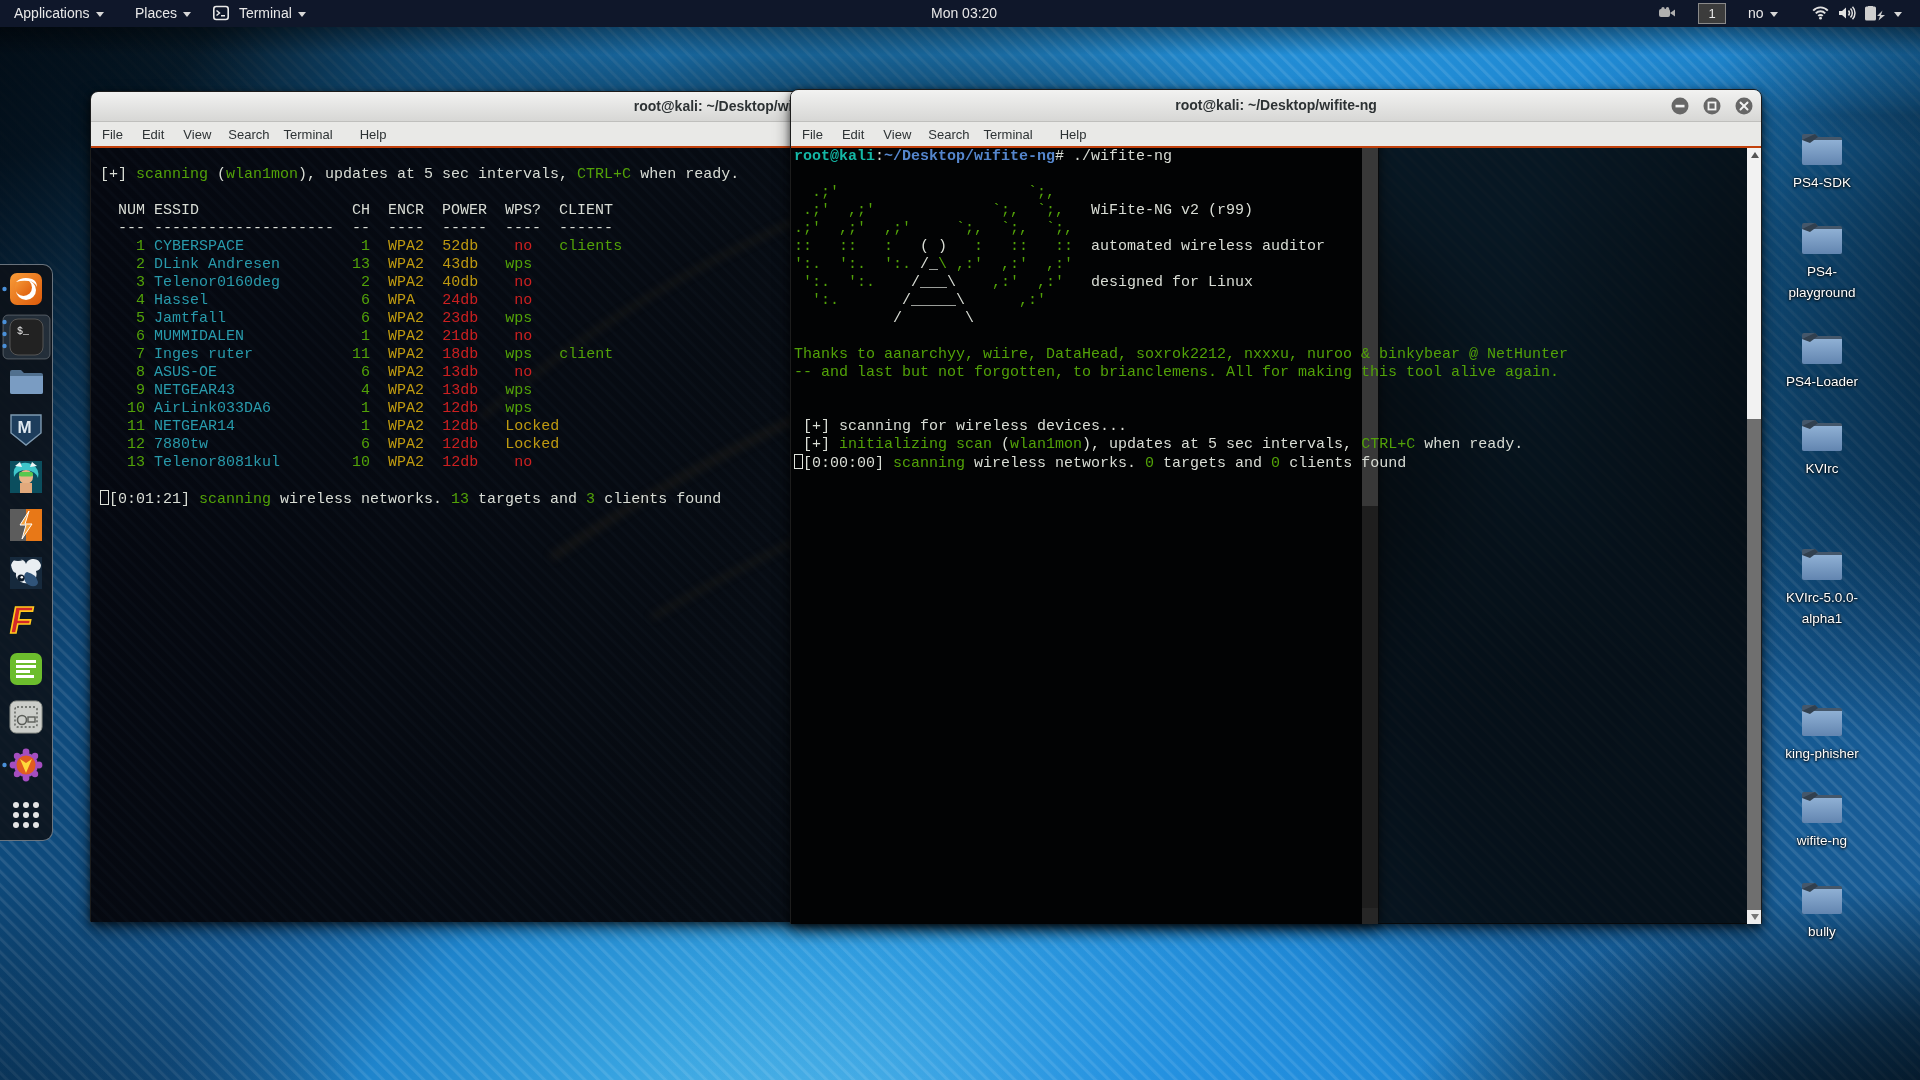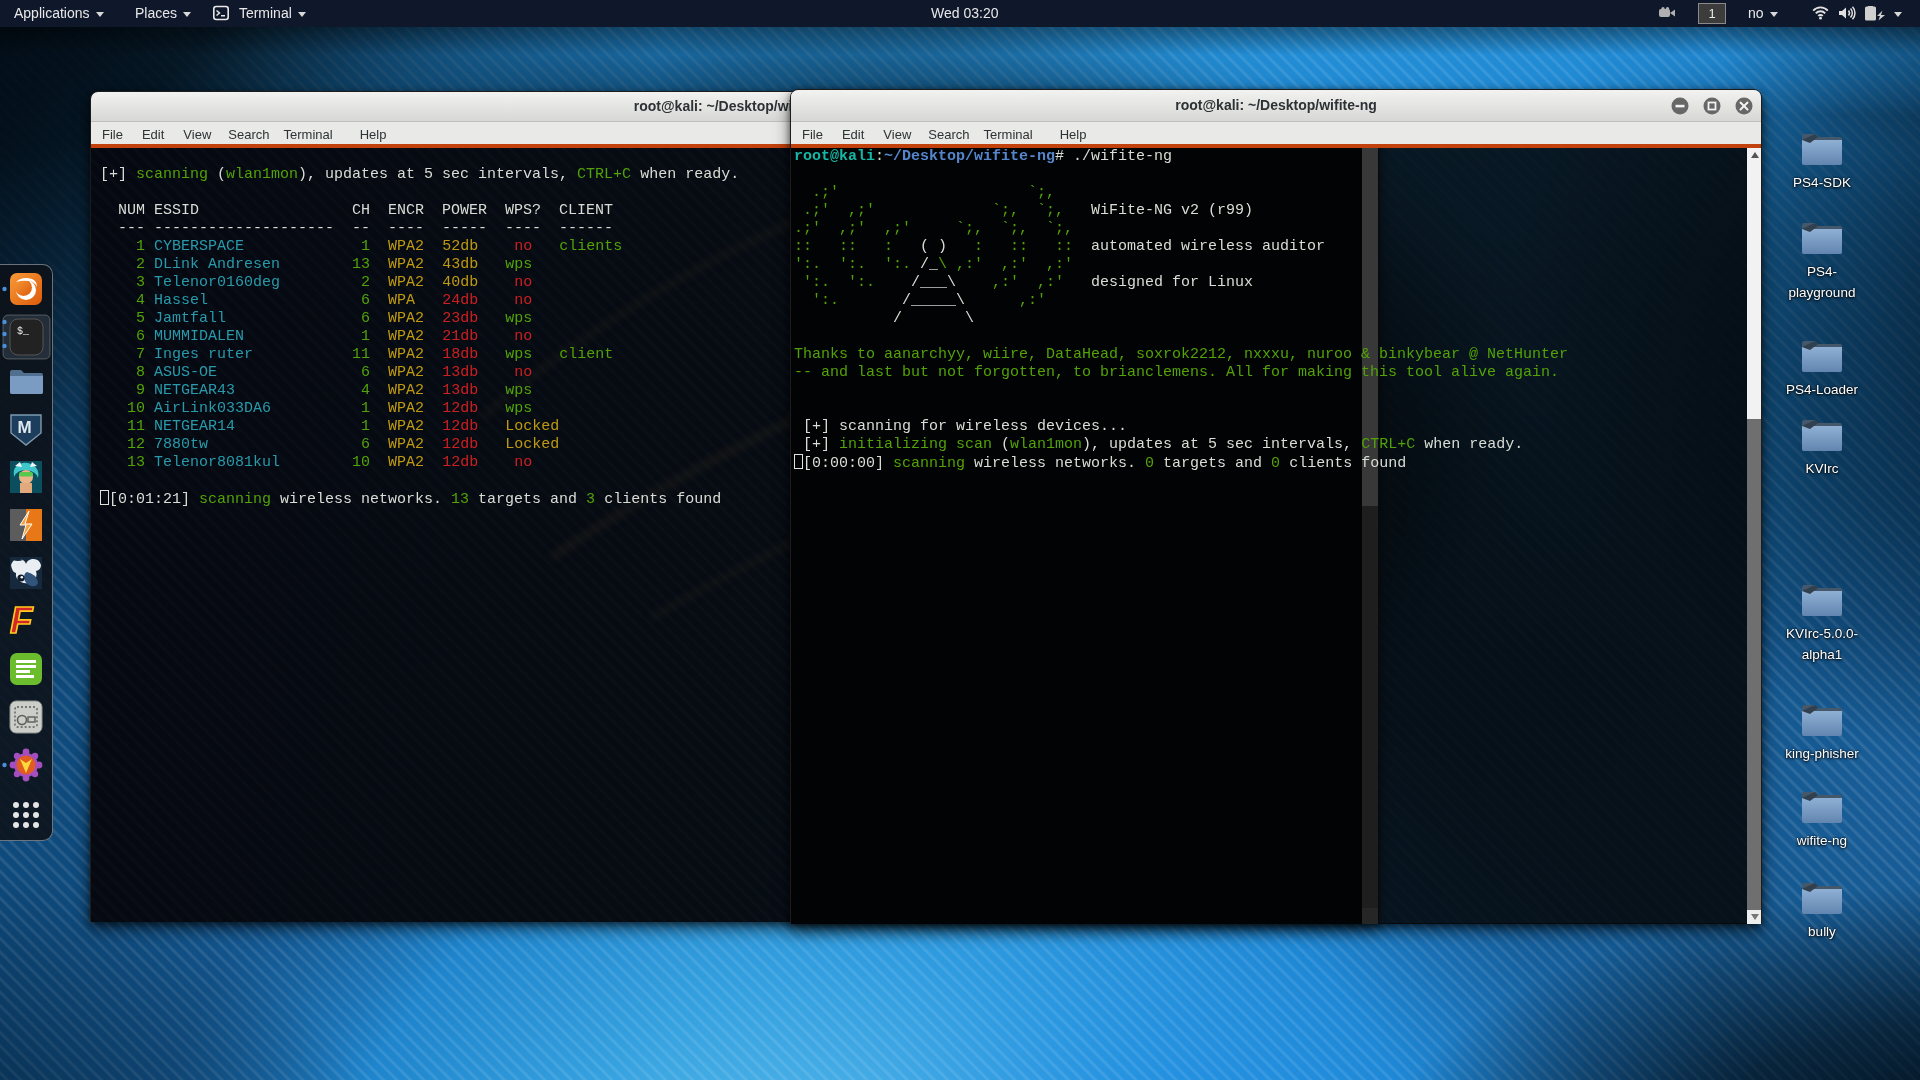"Wed 03:20" div.tbitem { text: Wed -> Mon }
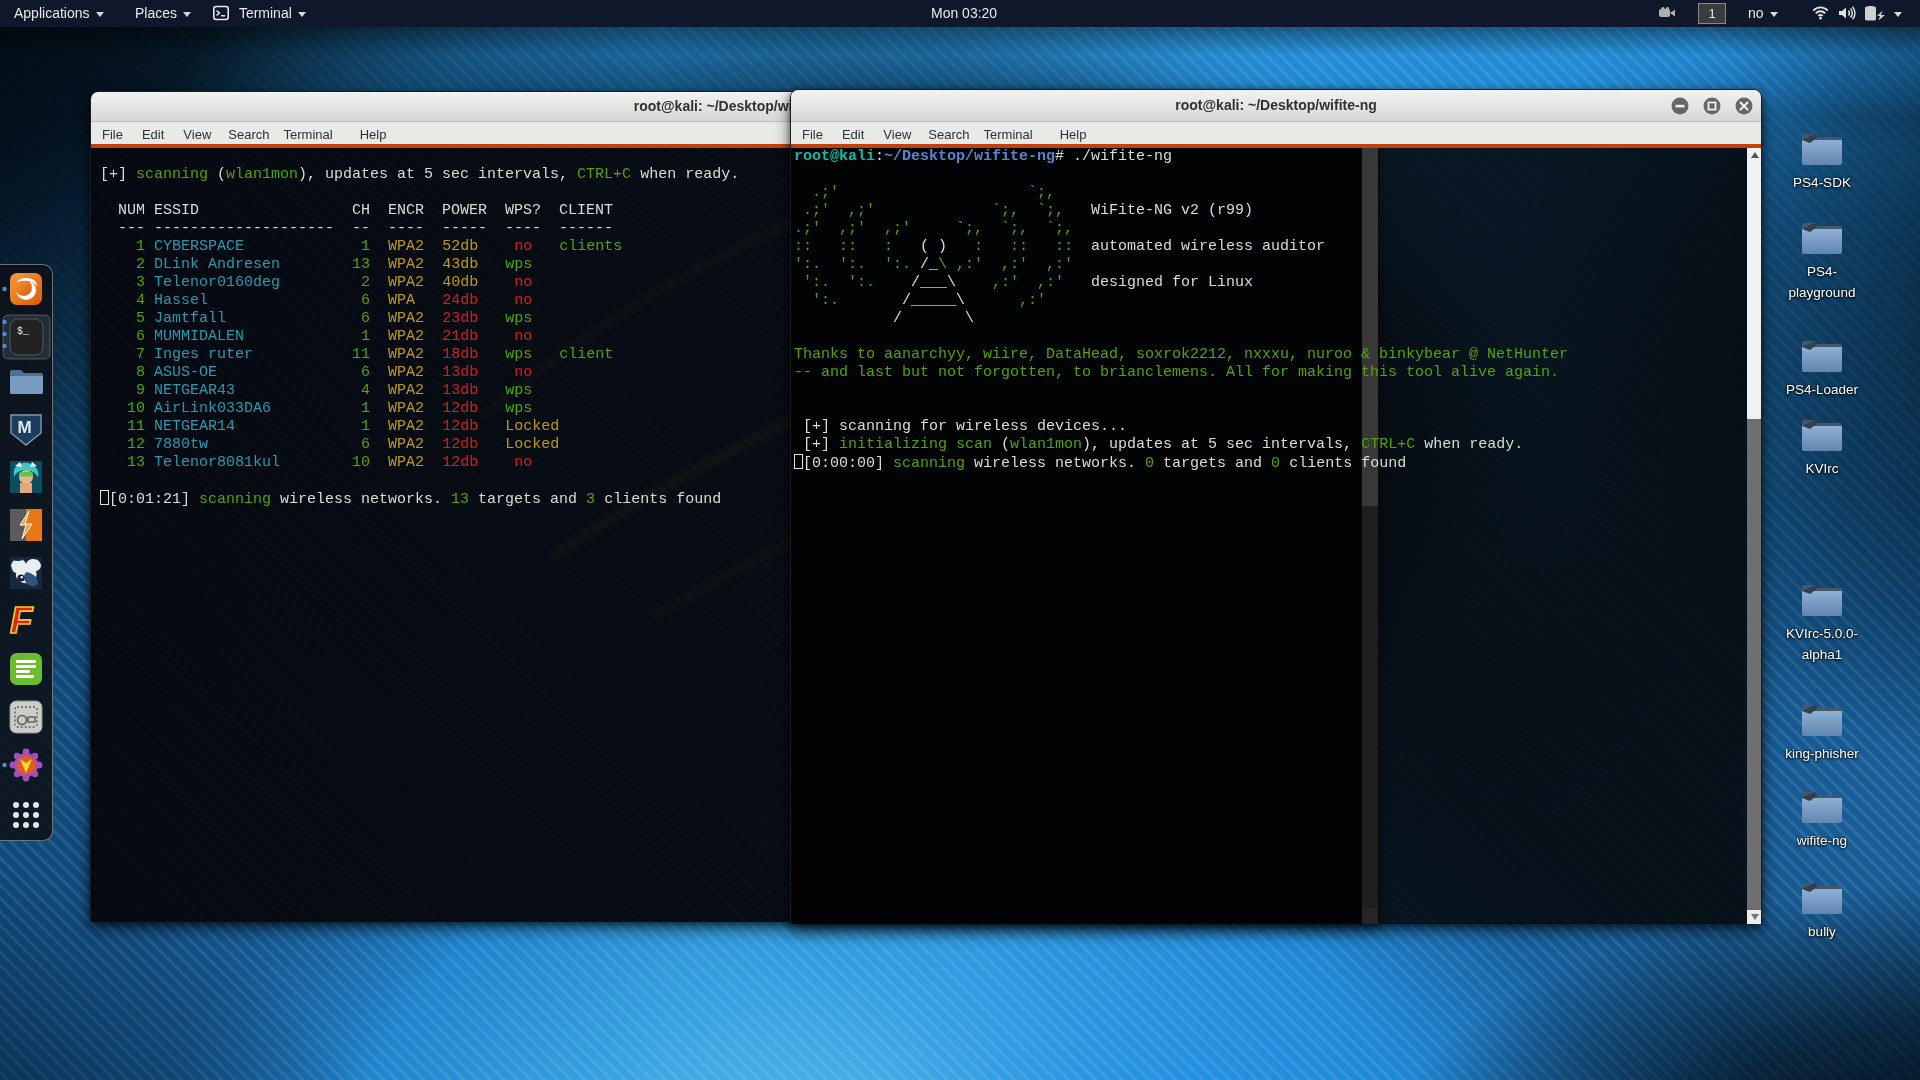"File Edit View Search Terminal" .menubar { border-bottom: 4px solid #c2410c -> 2px solid #c2410c }
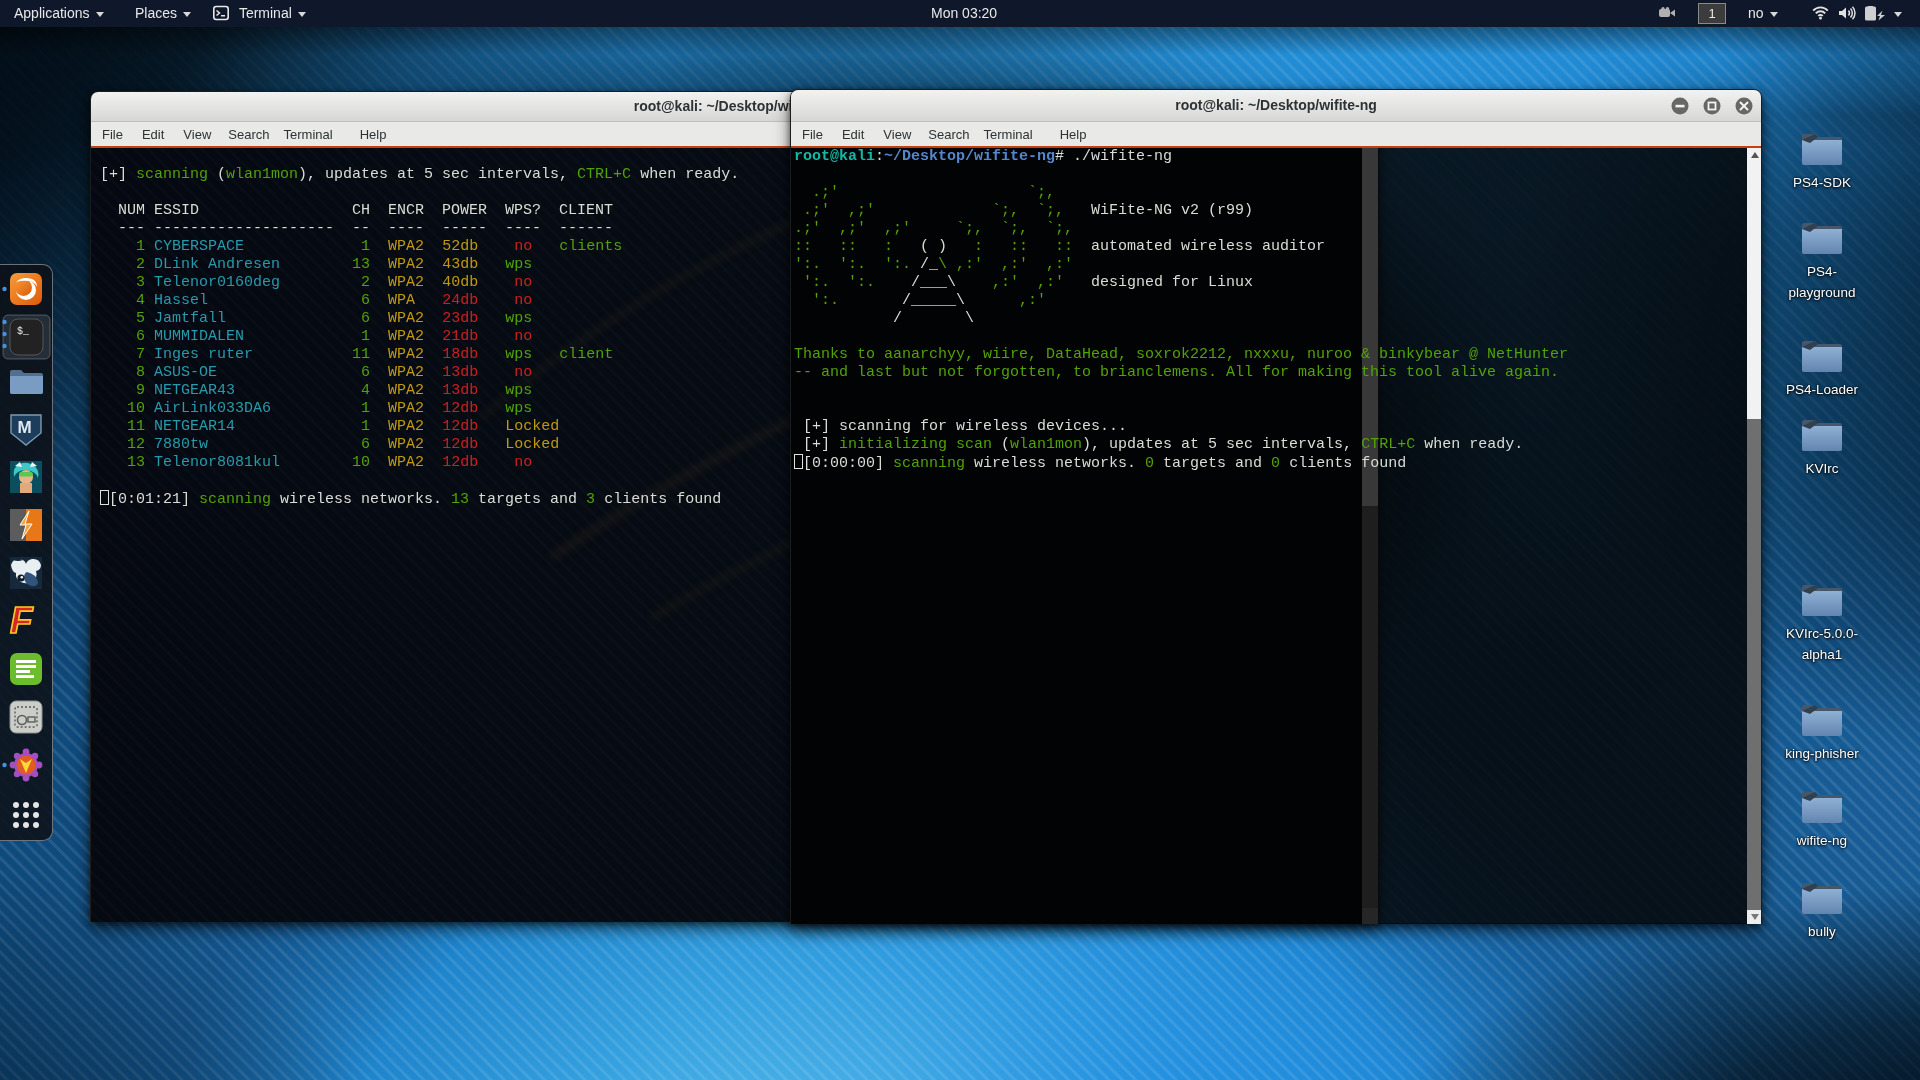"PS4-Loader" div.dfold { top: 336px -> 328px }
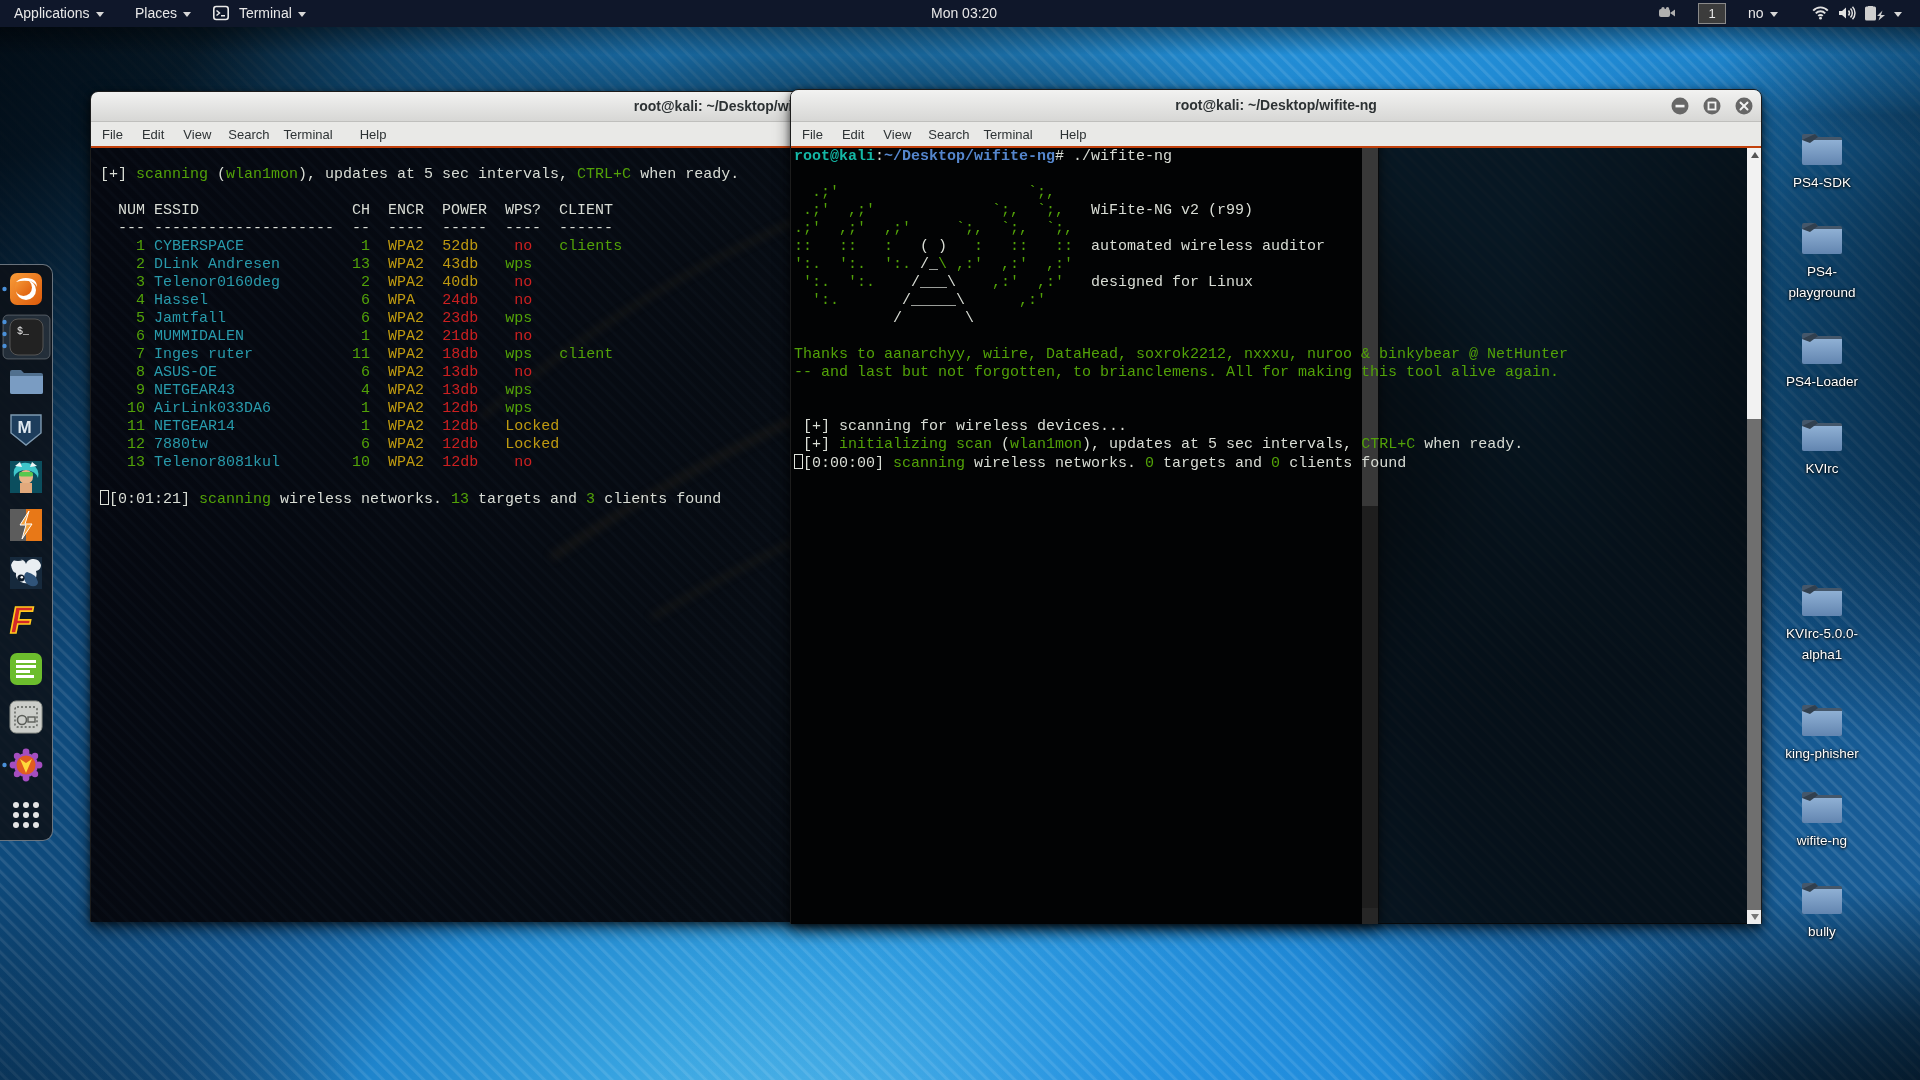"KVIrc-5.0.0-" div.dfold { top: 580px -> 544px }
